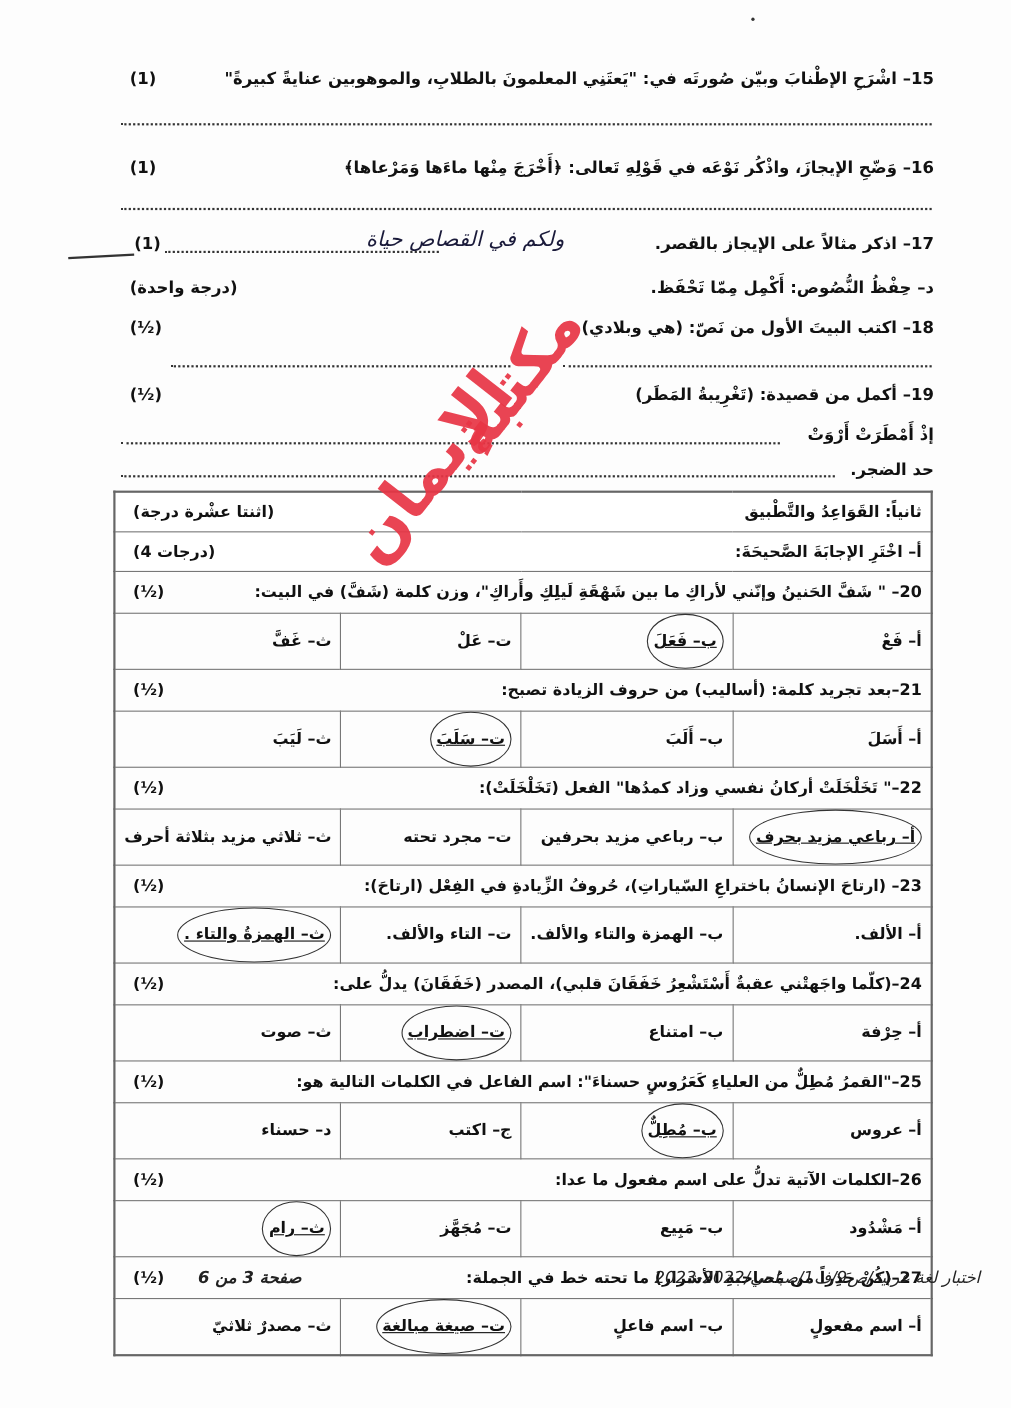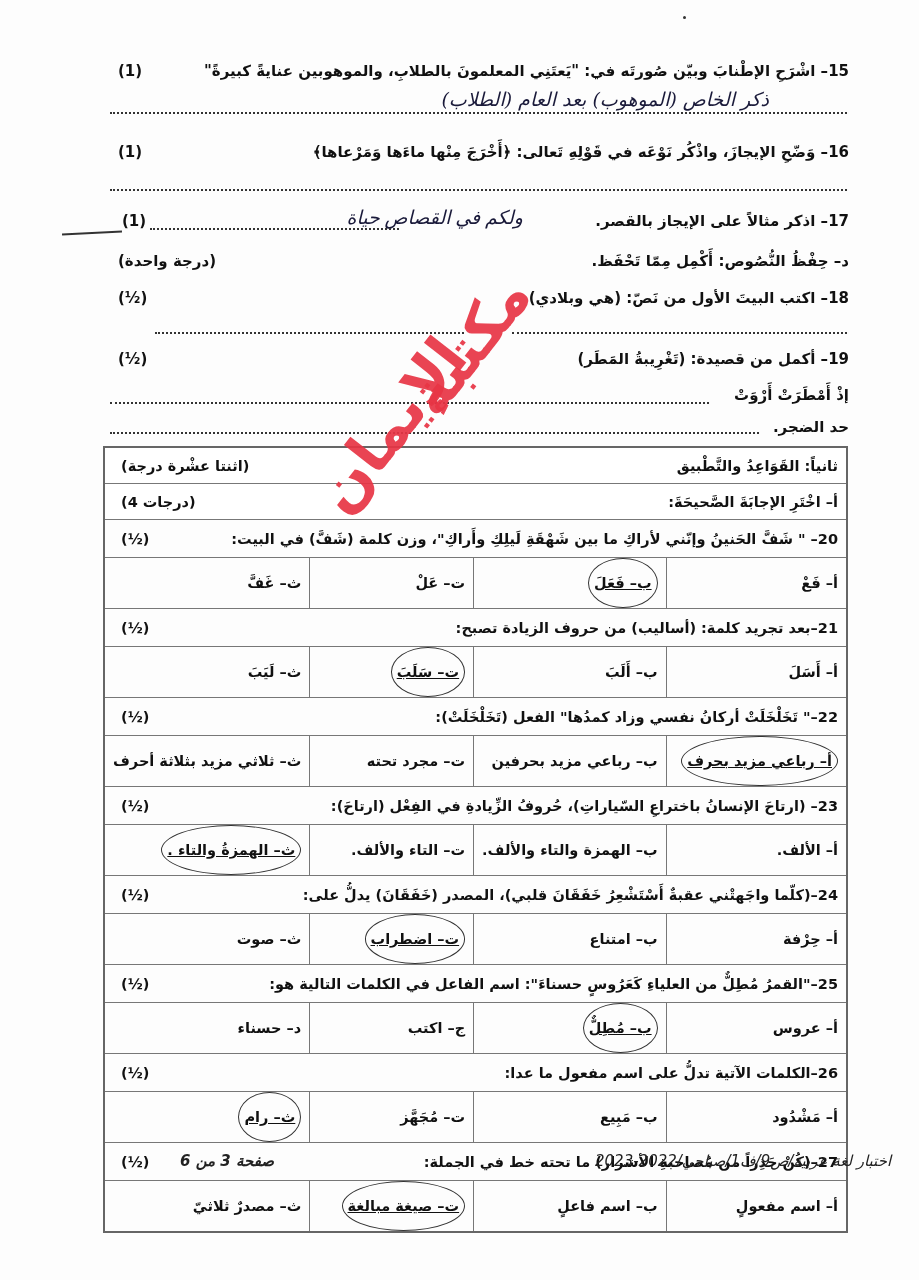"ذكر الخاص (الموهوب) بعد العام" div.hand { html: <div>ذكر الخاص (الموهوب) بعد العام (الطلاب)</div> -> none }
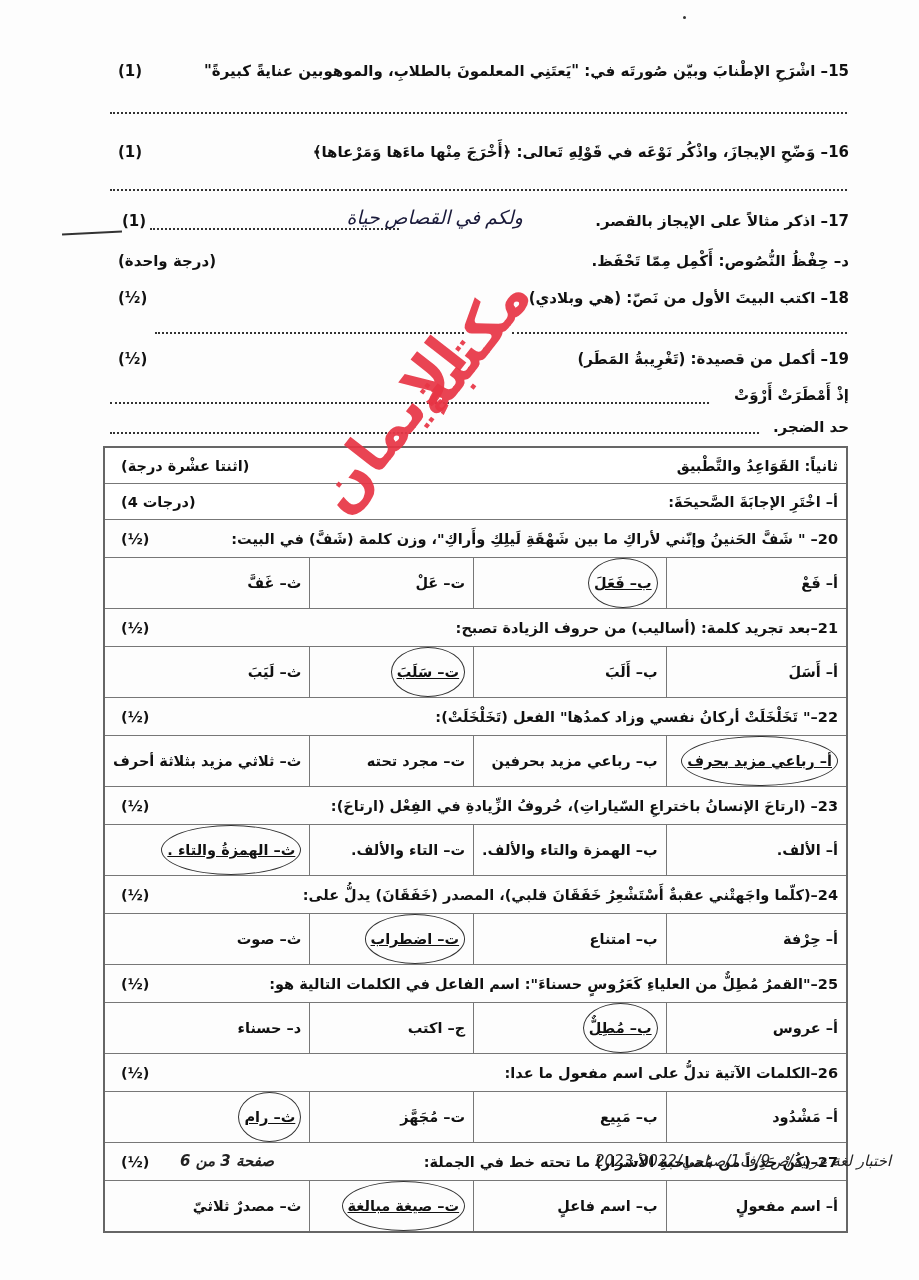"ولكم في القصاص حياة" div.hand { font-family: Liberation Serif, serif -> none; right: 396px -> 406px }
